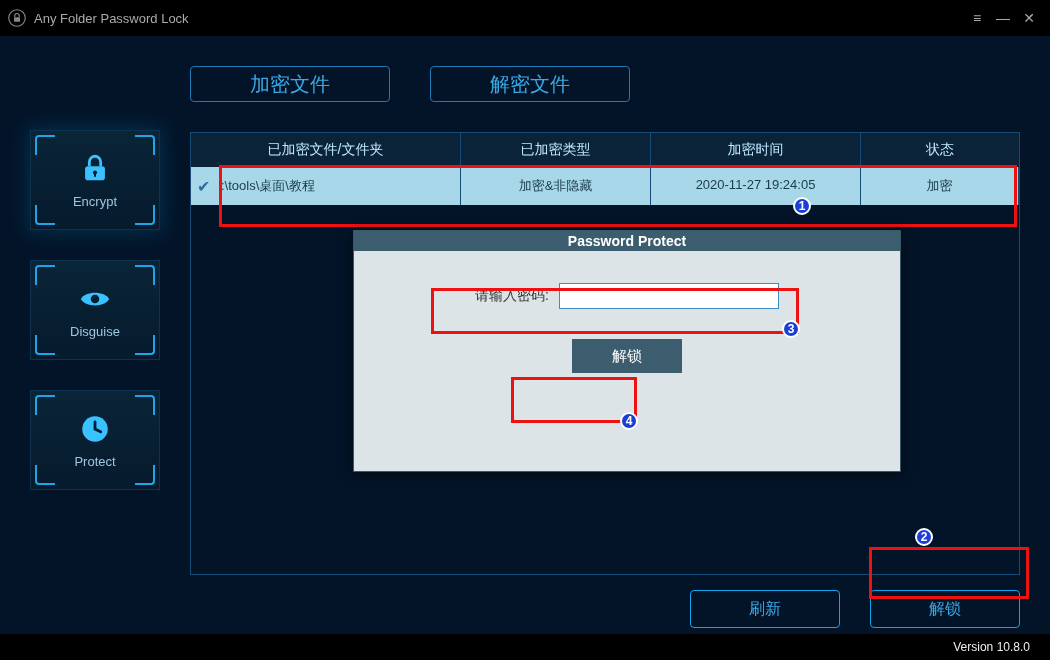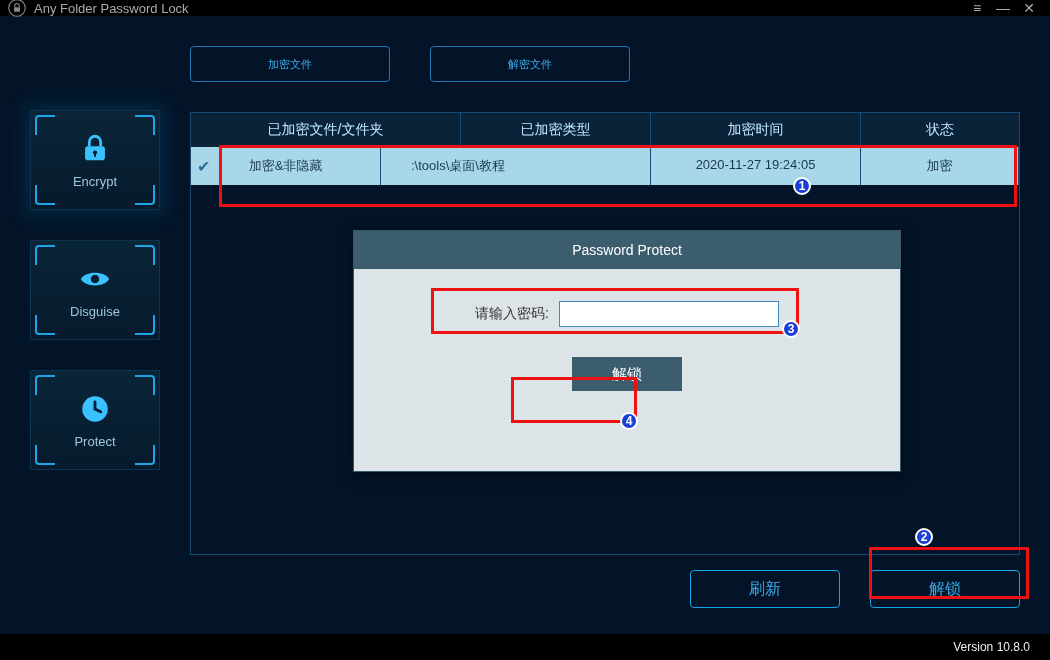"Any Folder Password Lock" .titlebar { height: 16px -> 36px }
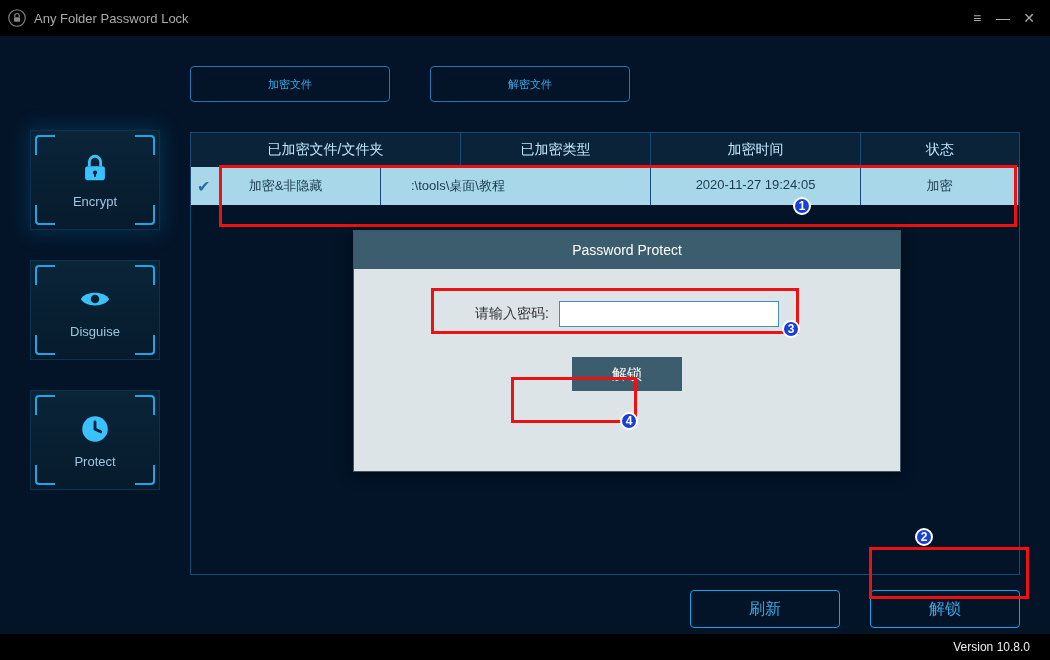"加密文件" .outline-btn { font-size: 11px -> 20px }
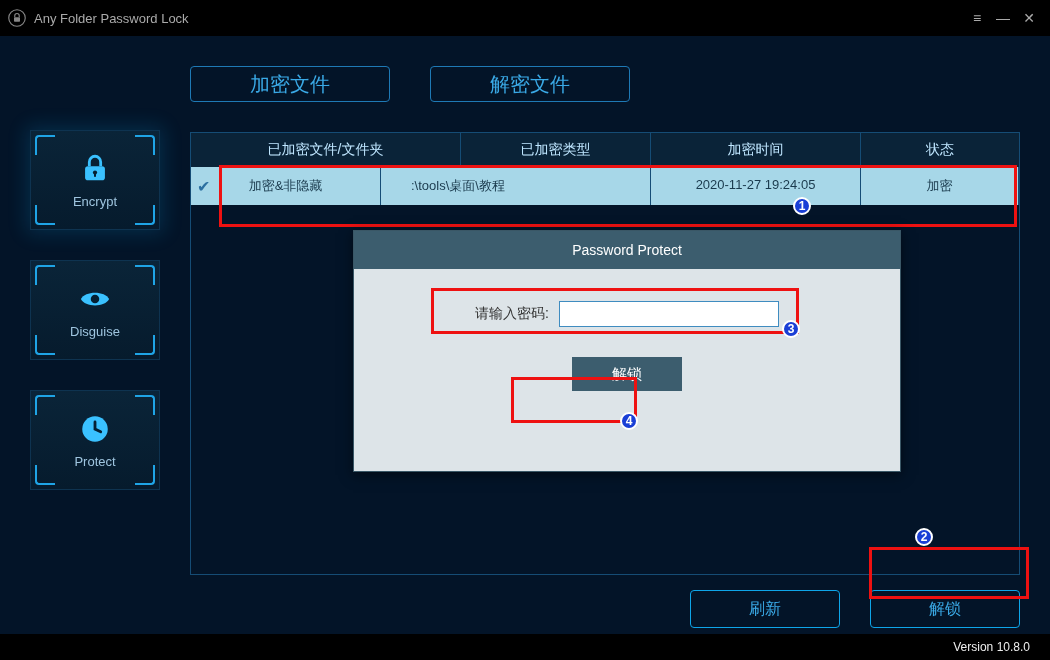"加密&非隐藏" div.td { order: before ":\tools\桌面\教程" -> after ":\tools\桌面\教程" }
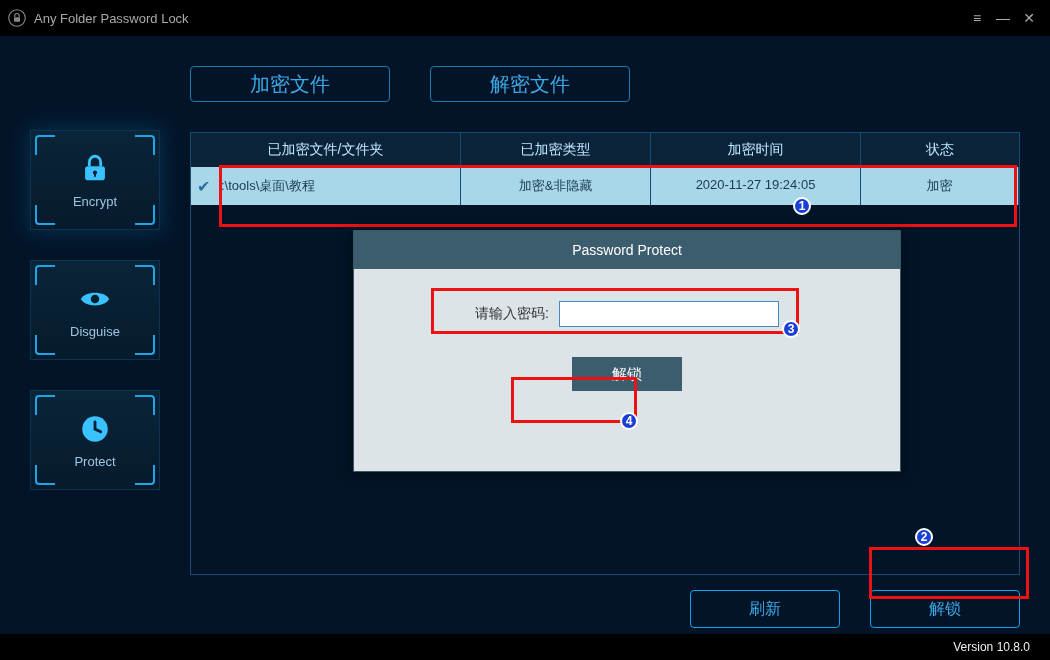"Password Protect" .dialog-title { font-weight: normal -> bold; padding: 11px 0 -> 2px 0 }
